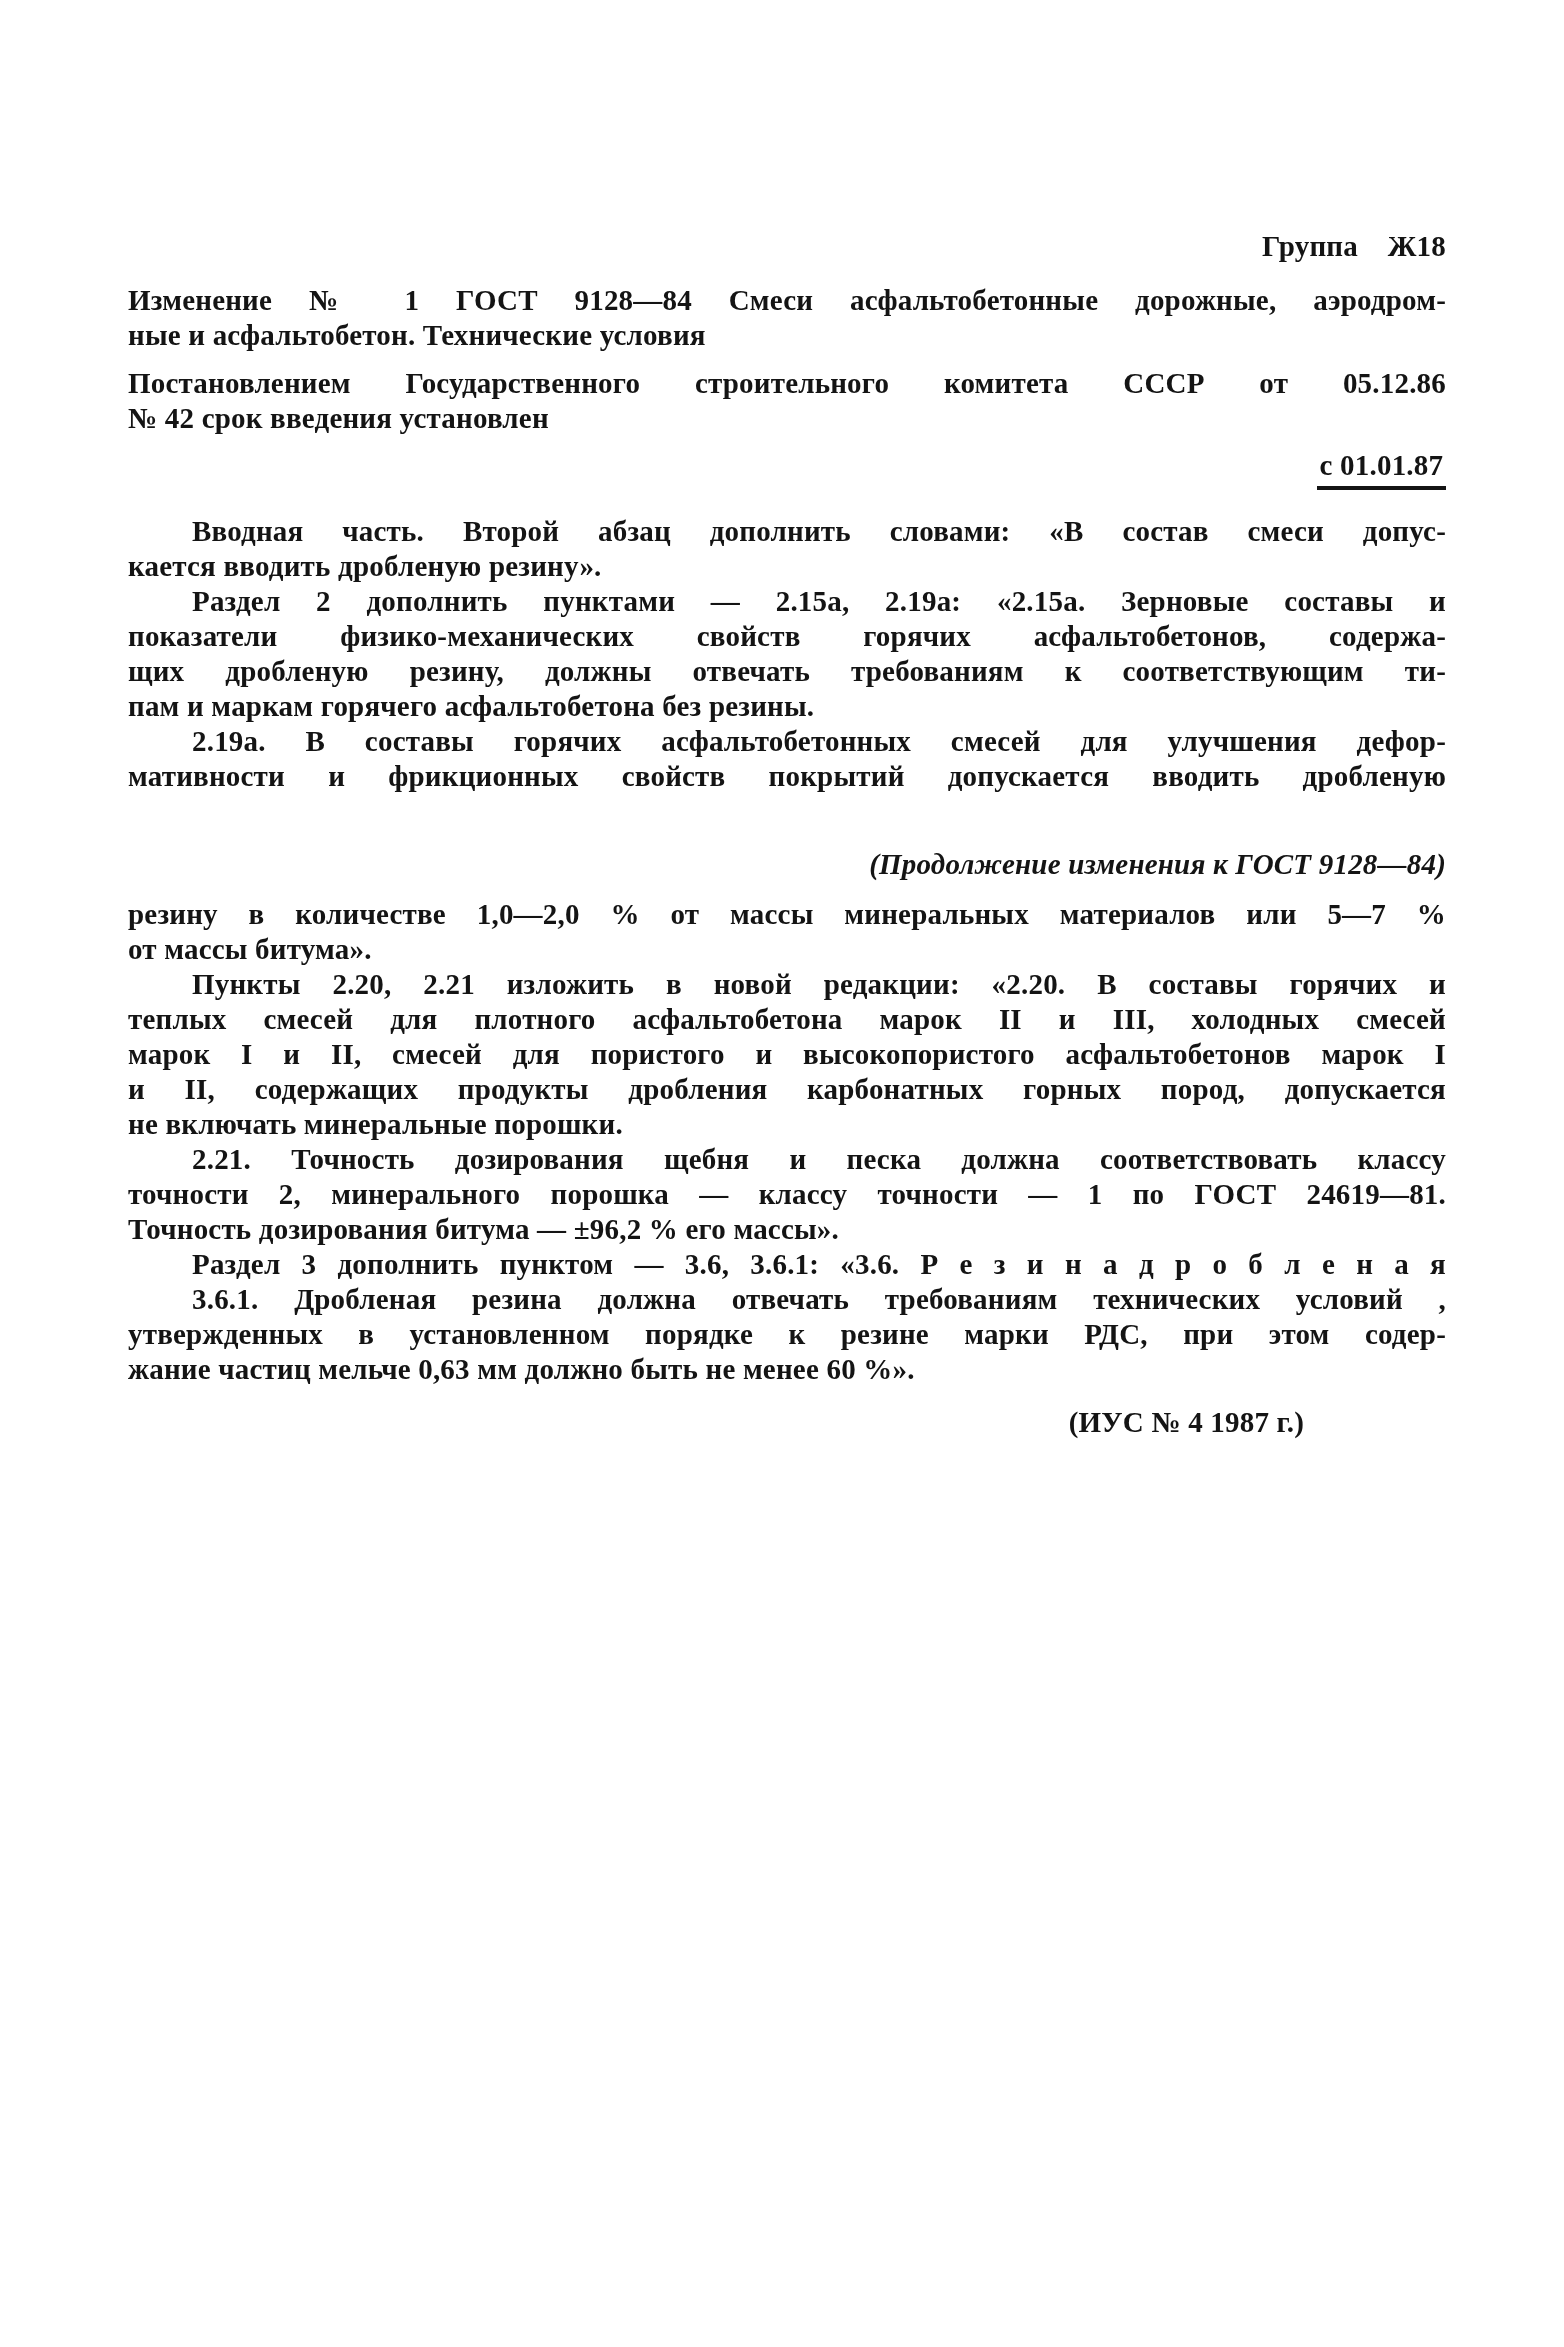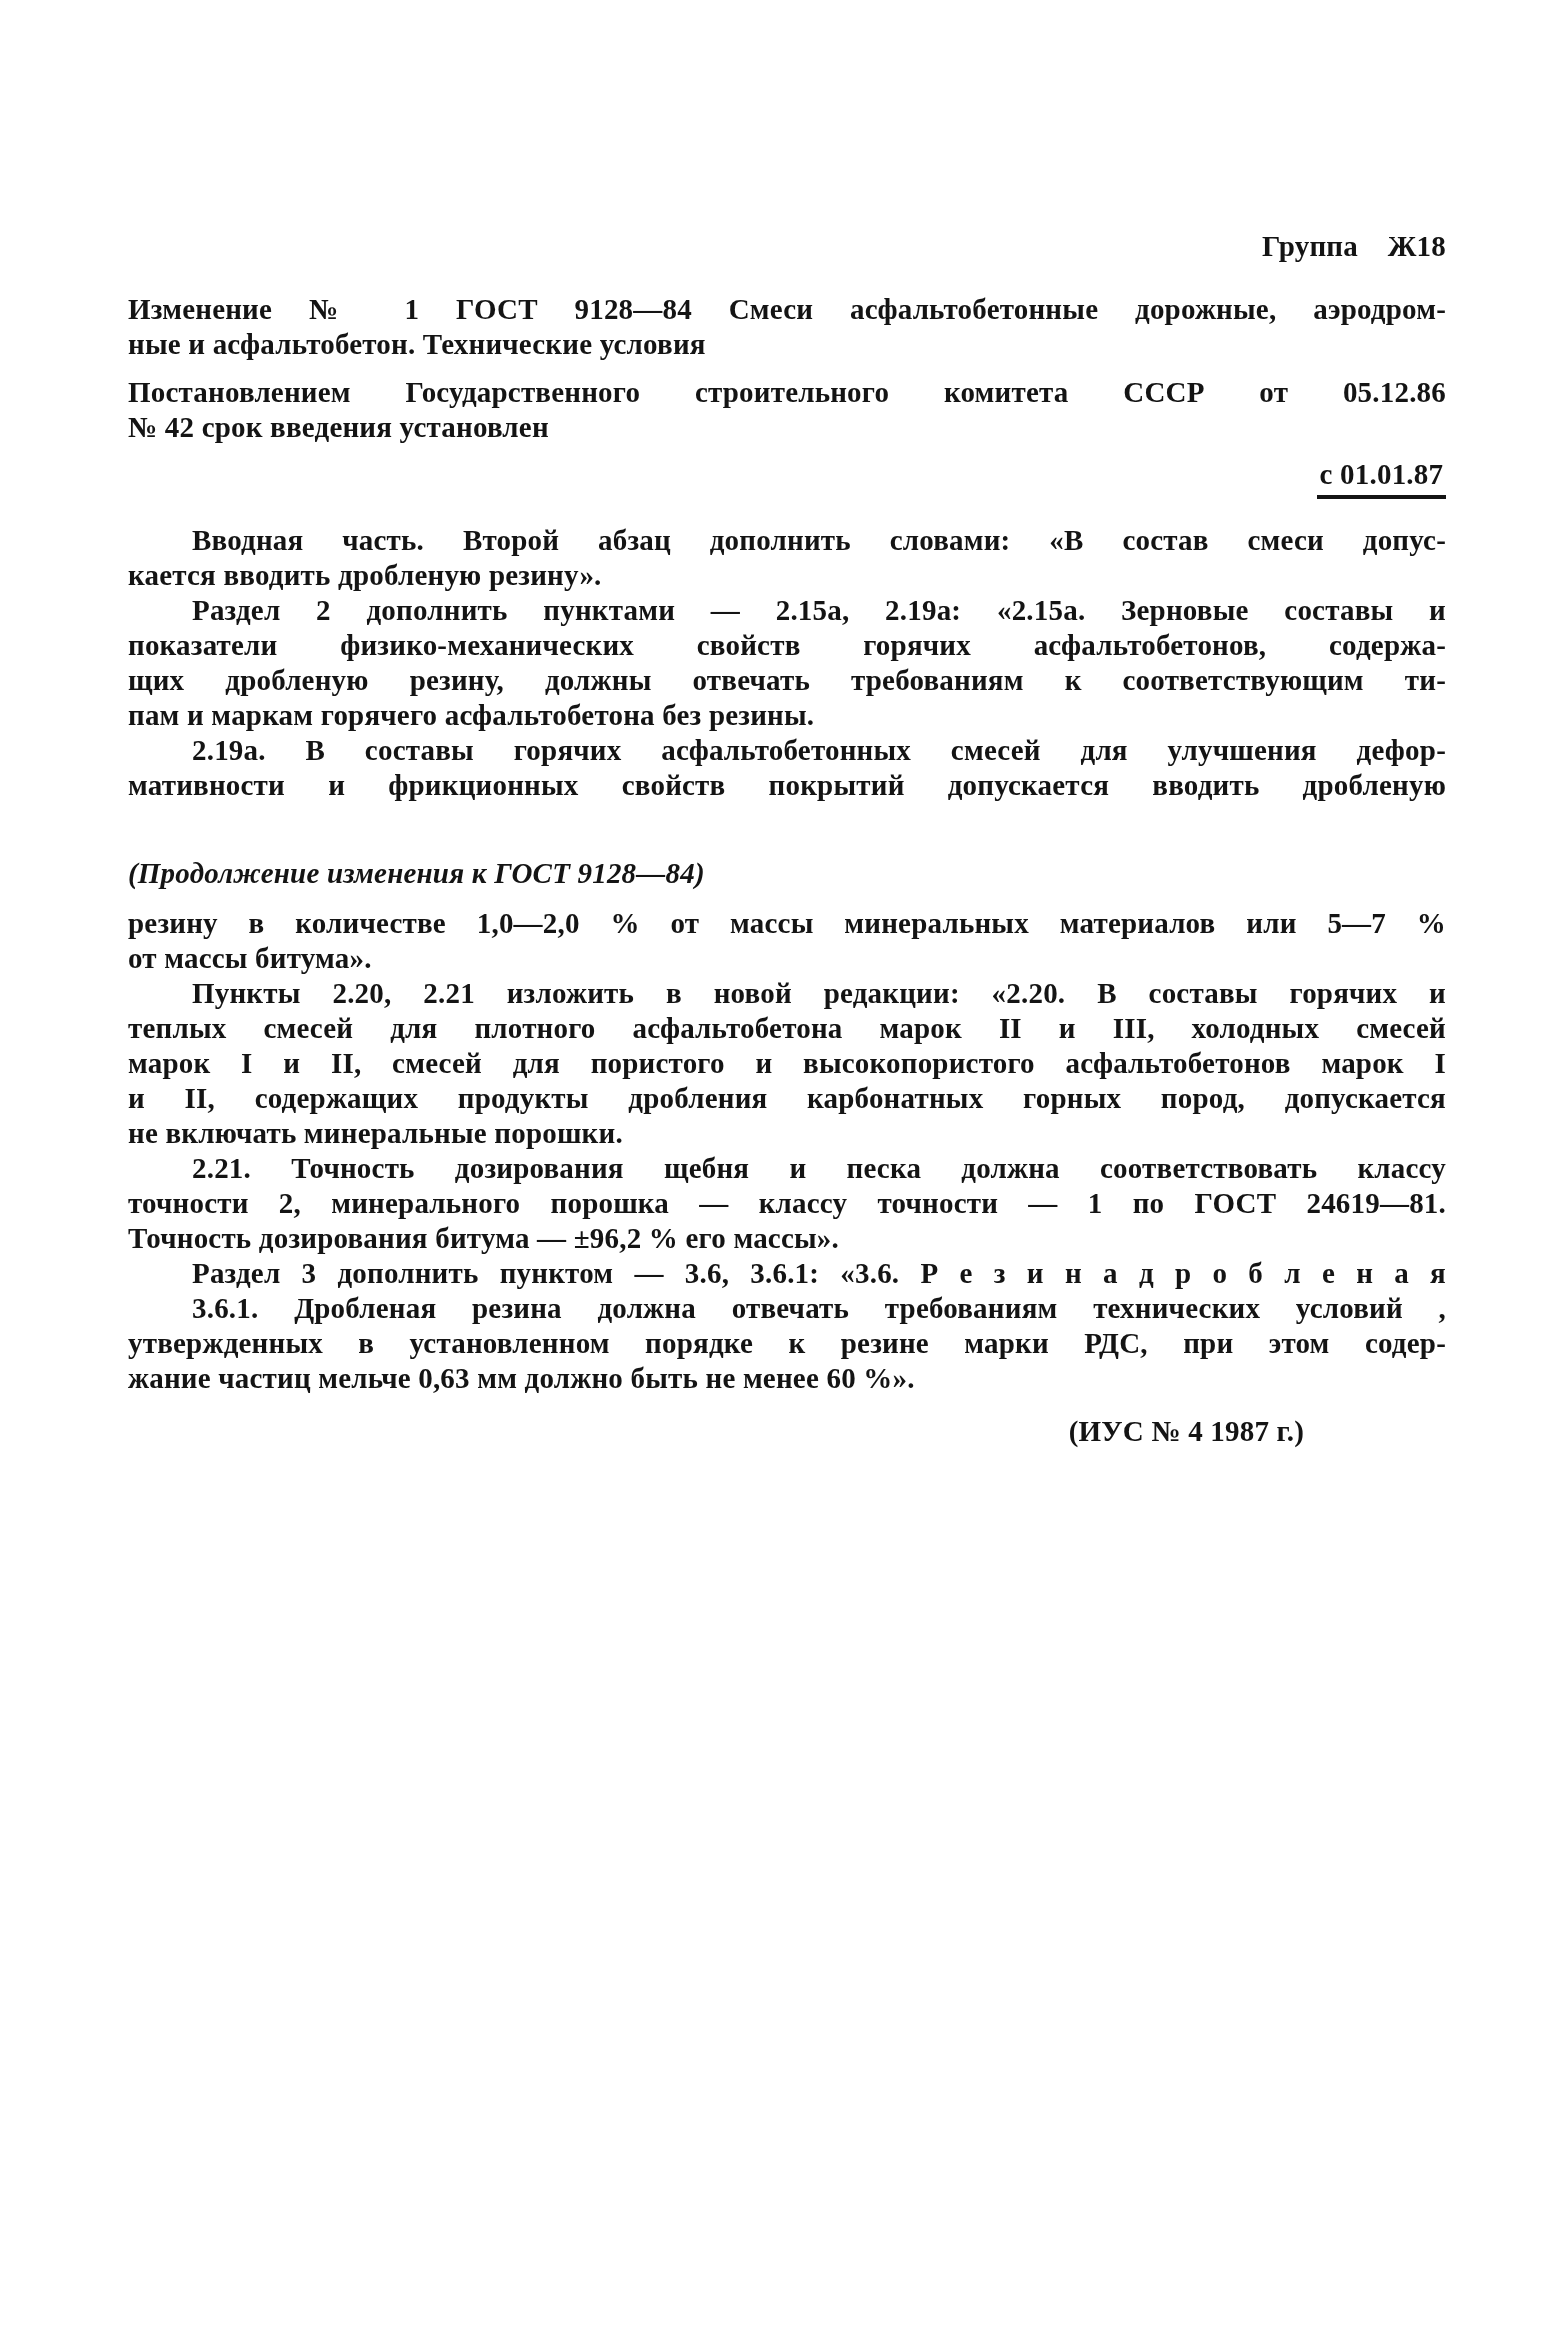"Изменение № 1 ГОСТ 9128—84" .mt-title { margin-top: 28px -> 19px }
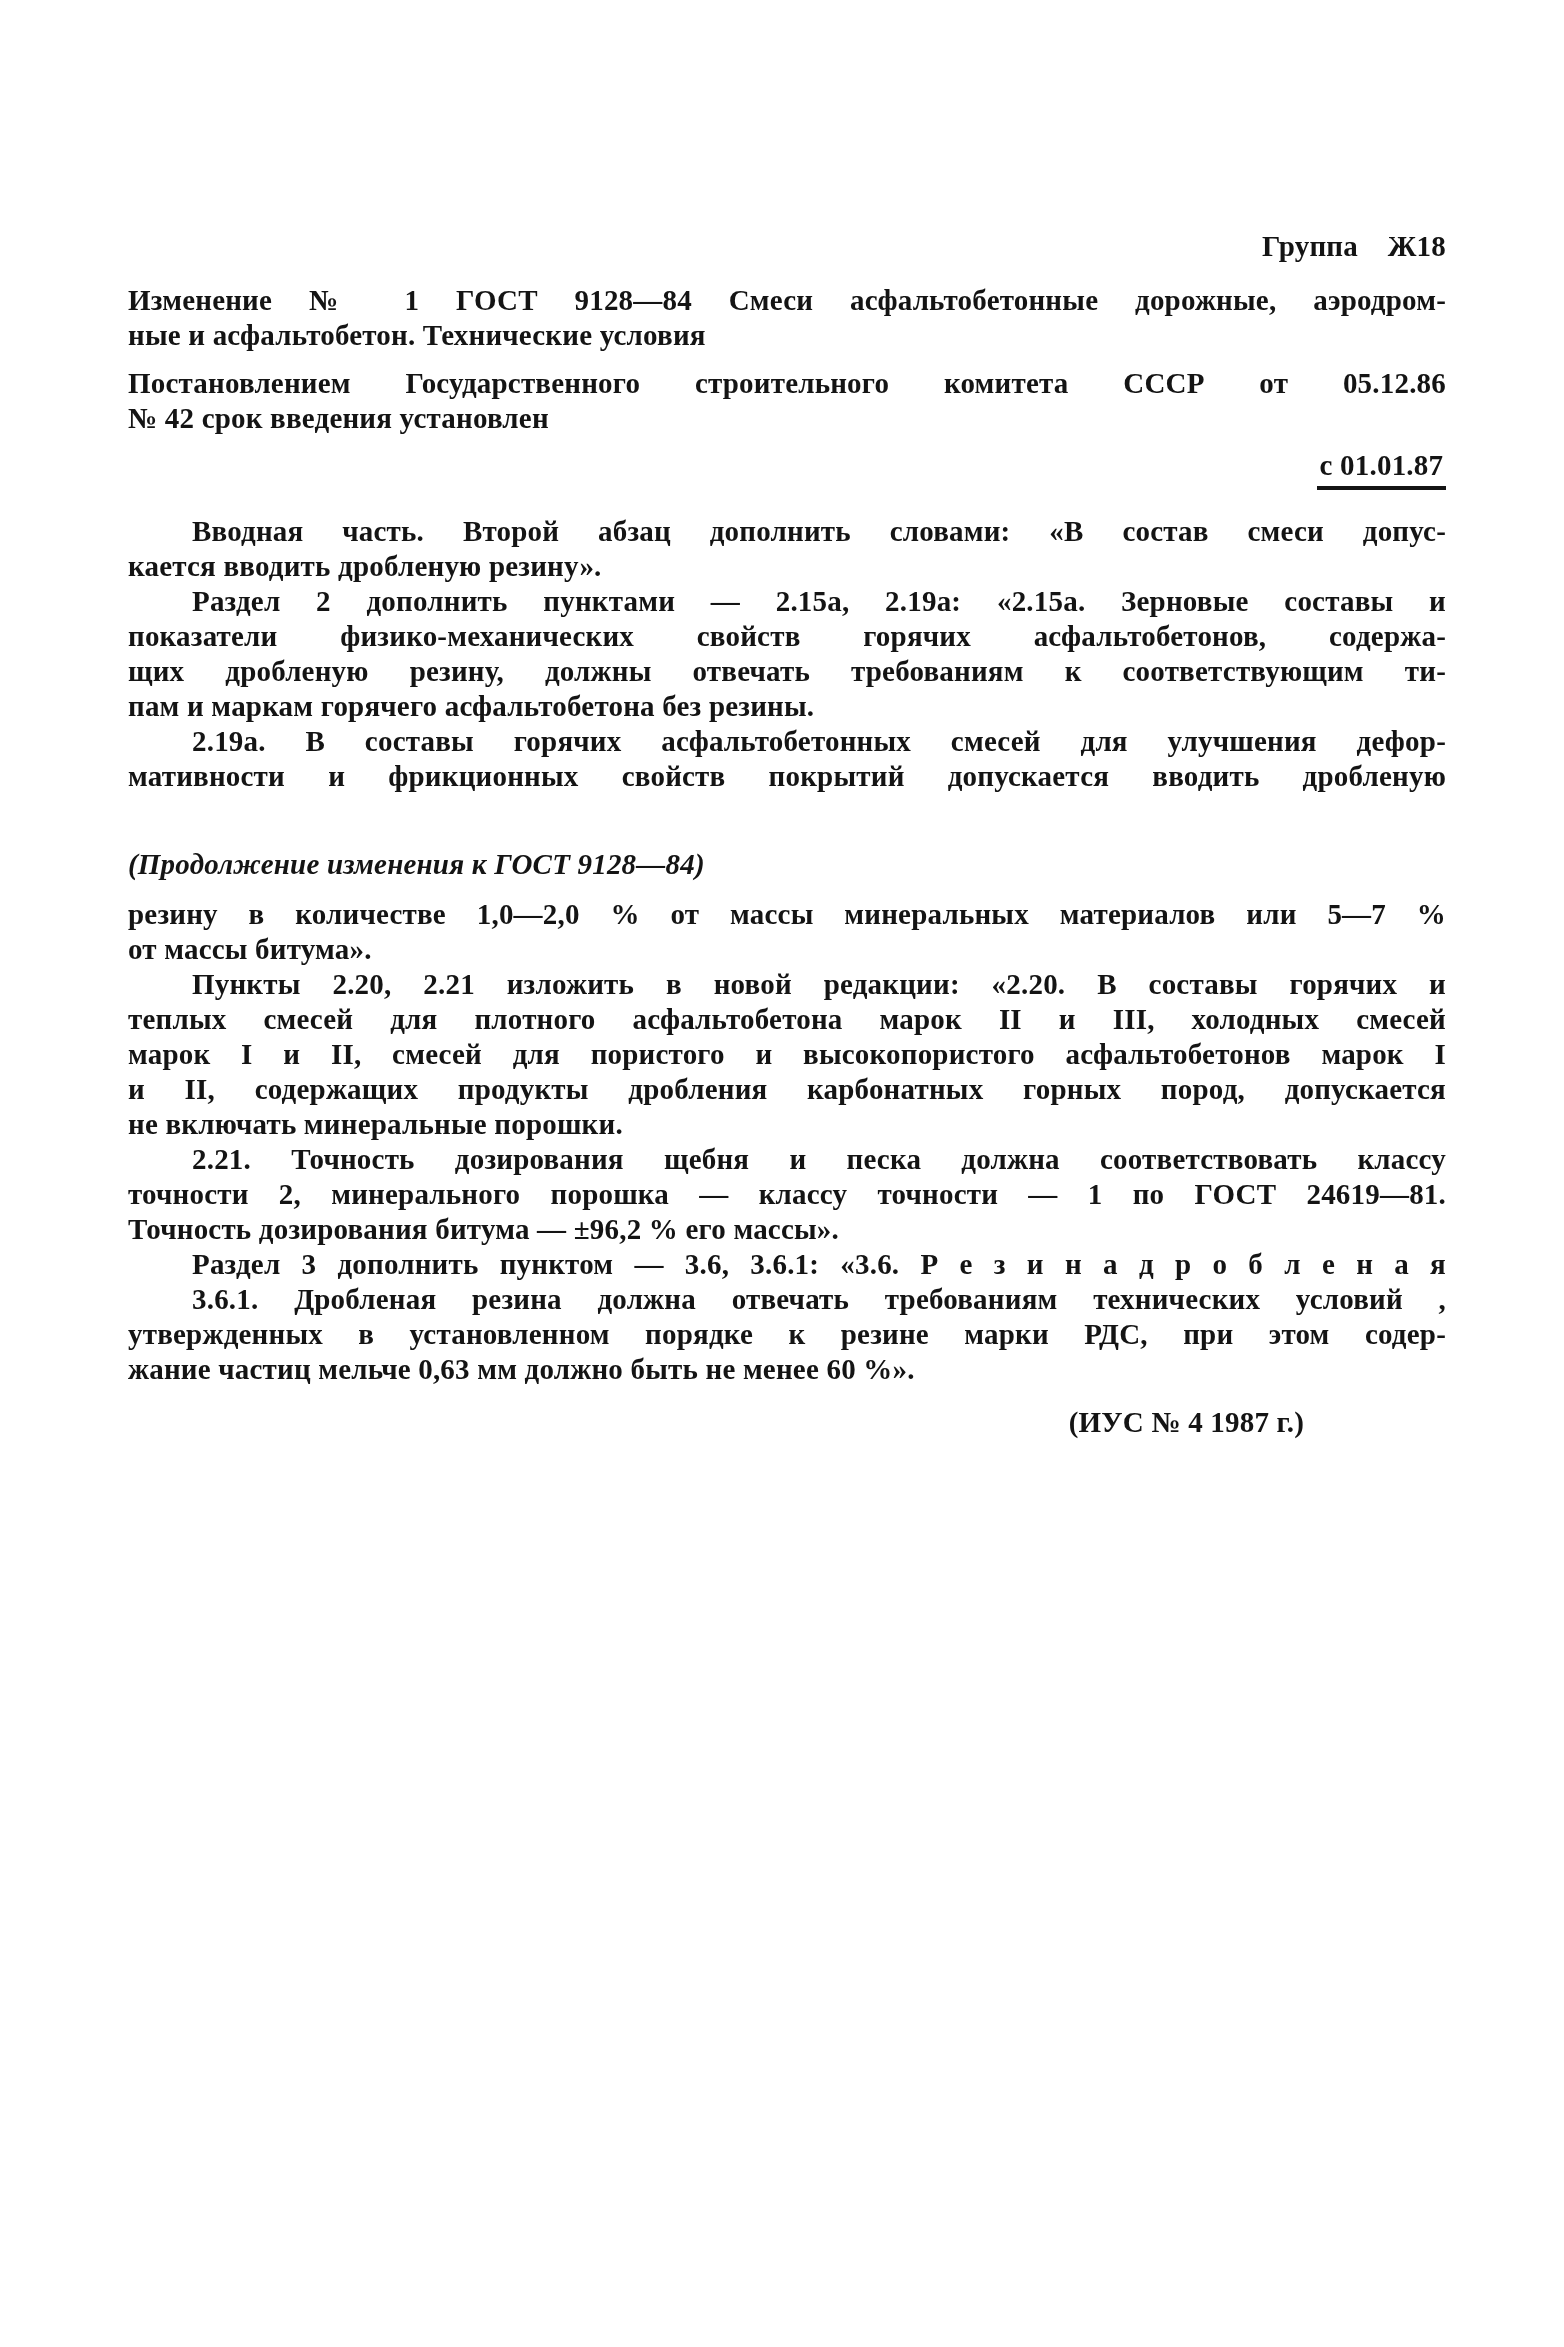"(Продолжение изменения к ГОСТ 9128—84)" .note { text-align: left -> right }
